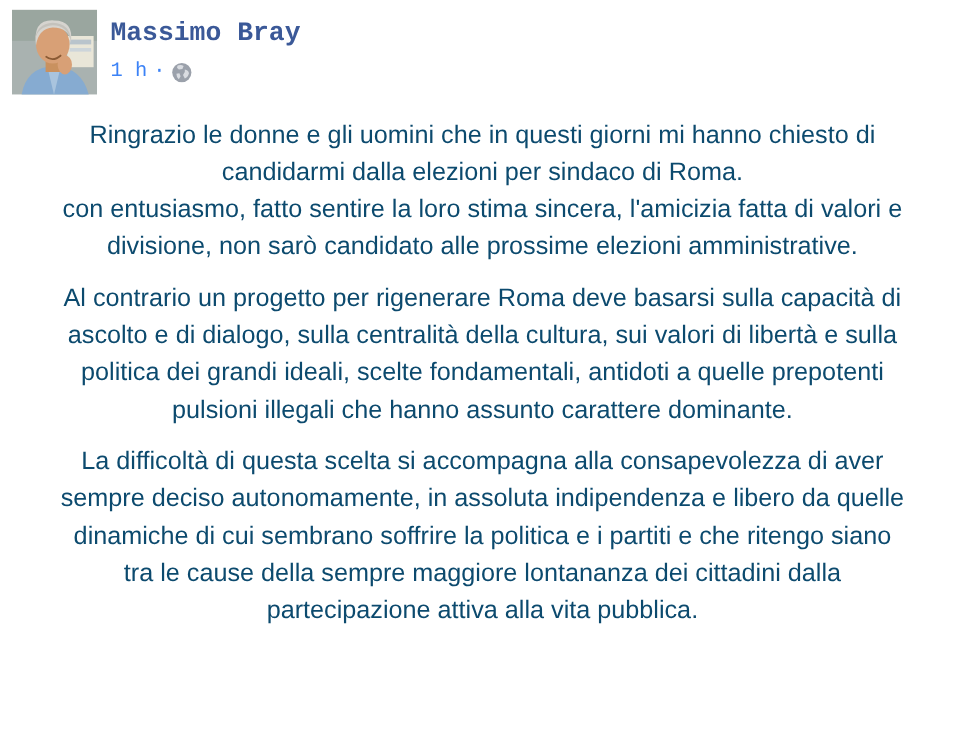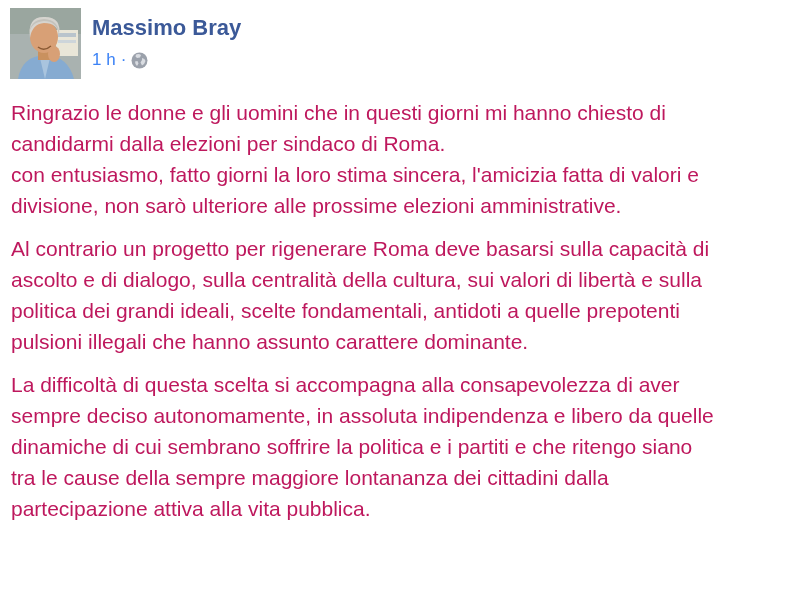"Massimo Bray" .post-header { font-family: none -> Liberation Mono, monospace }
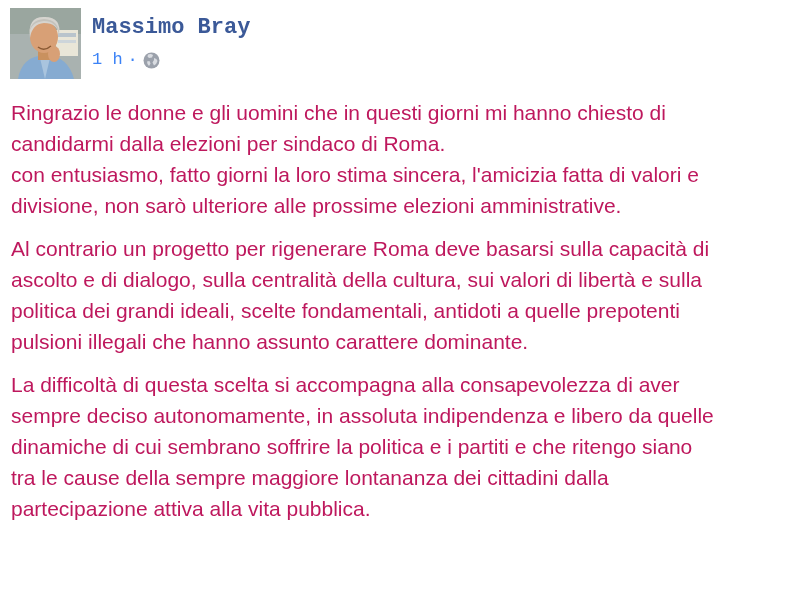"Ringrazio le donne e gli" .post-body { color: #be185d -> #0c4a6e; text-align: none -> center }
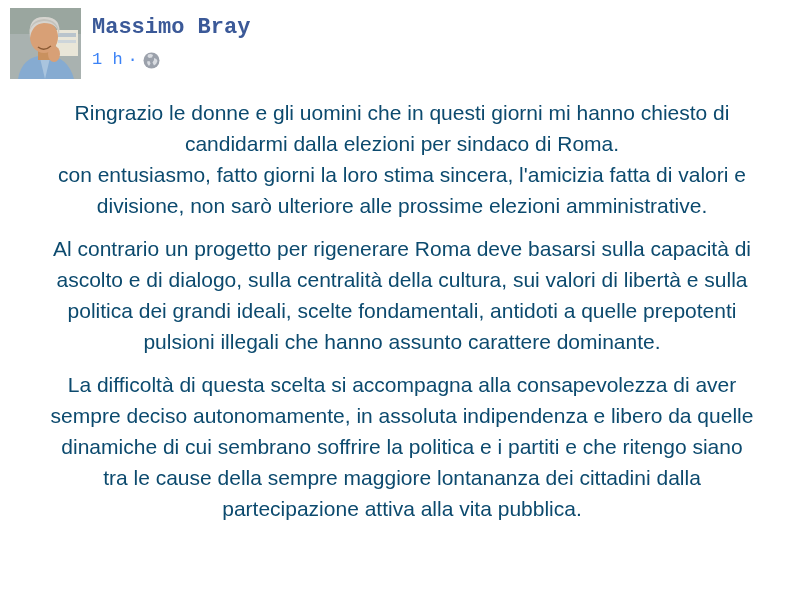"con entusiasmo, fatto giorni la" div.text-line { text: giorni -> sentire }
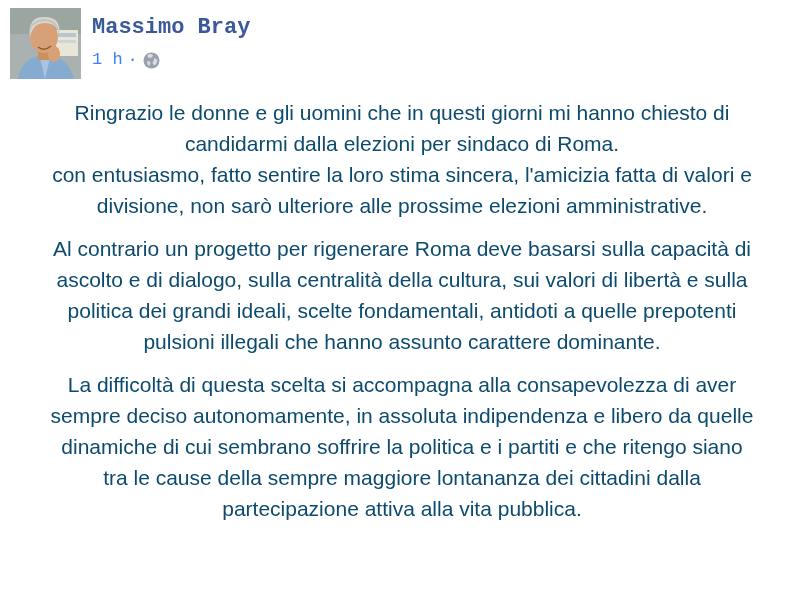"divisione, non sarò ulteriore alle" div.text-line { text: ulteriore -> candidato }
